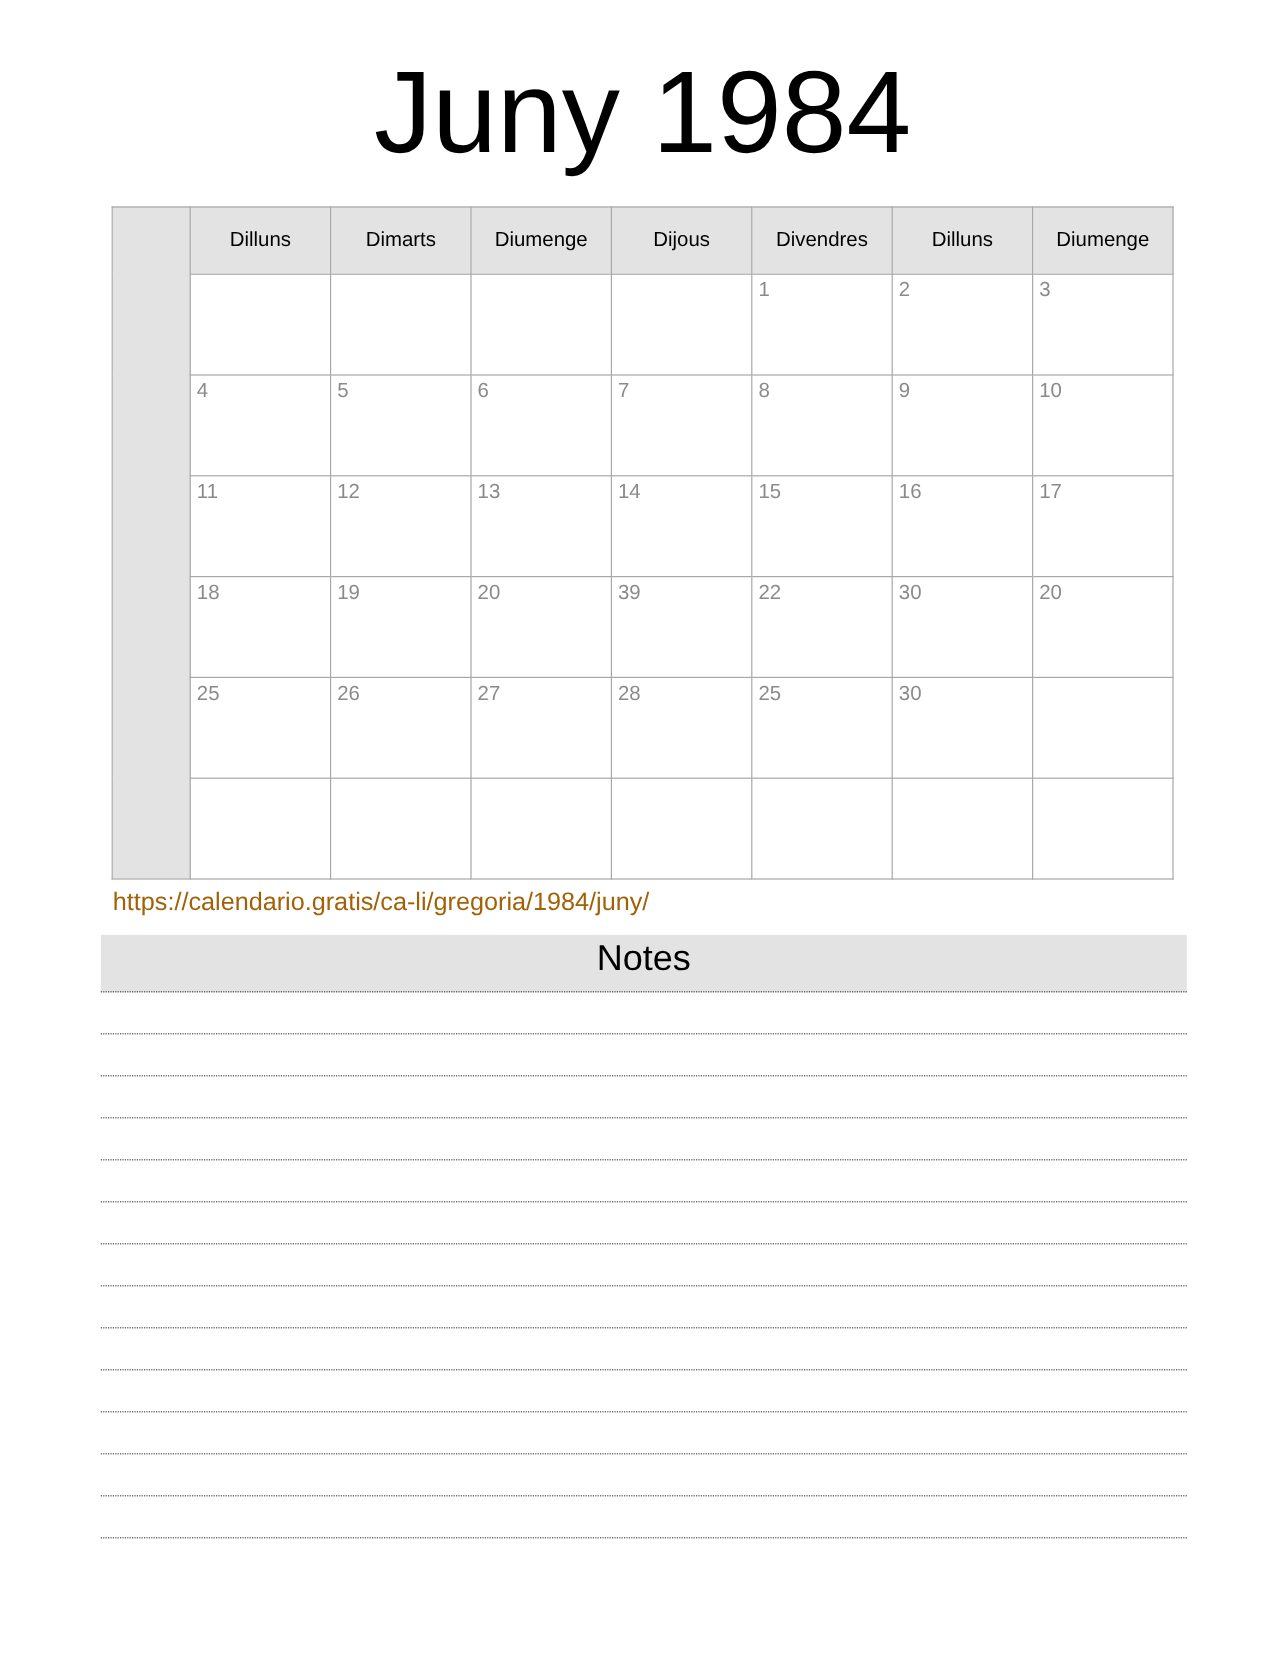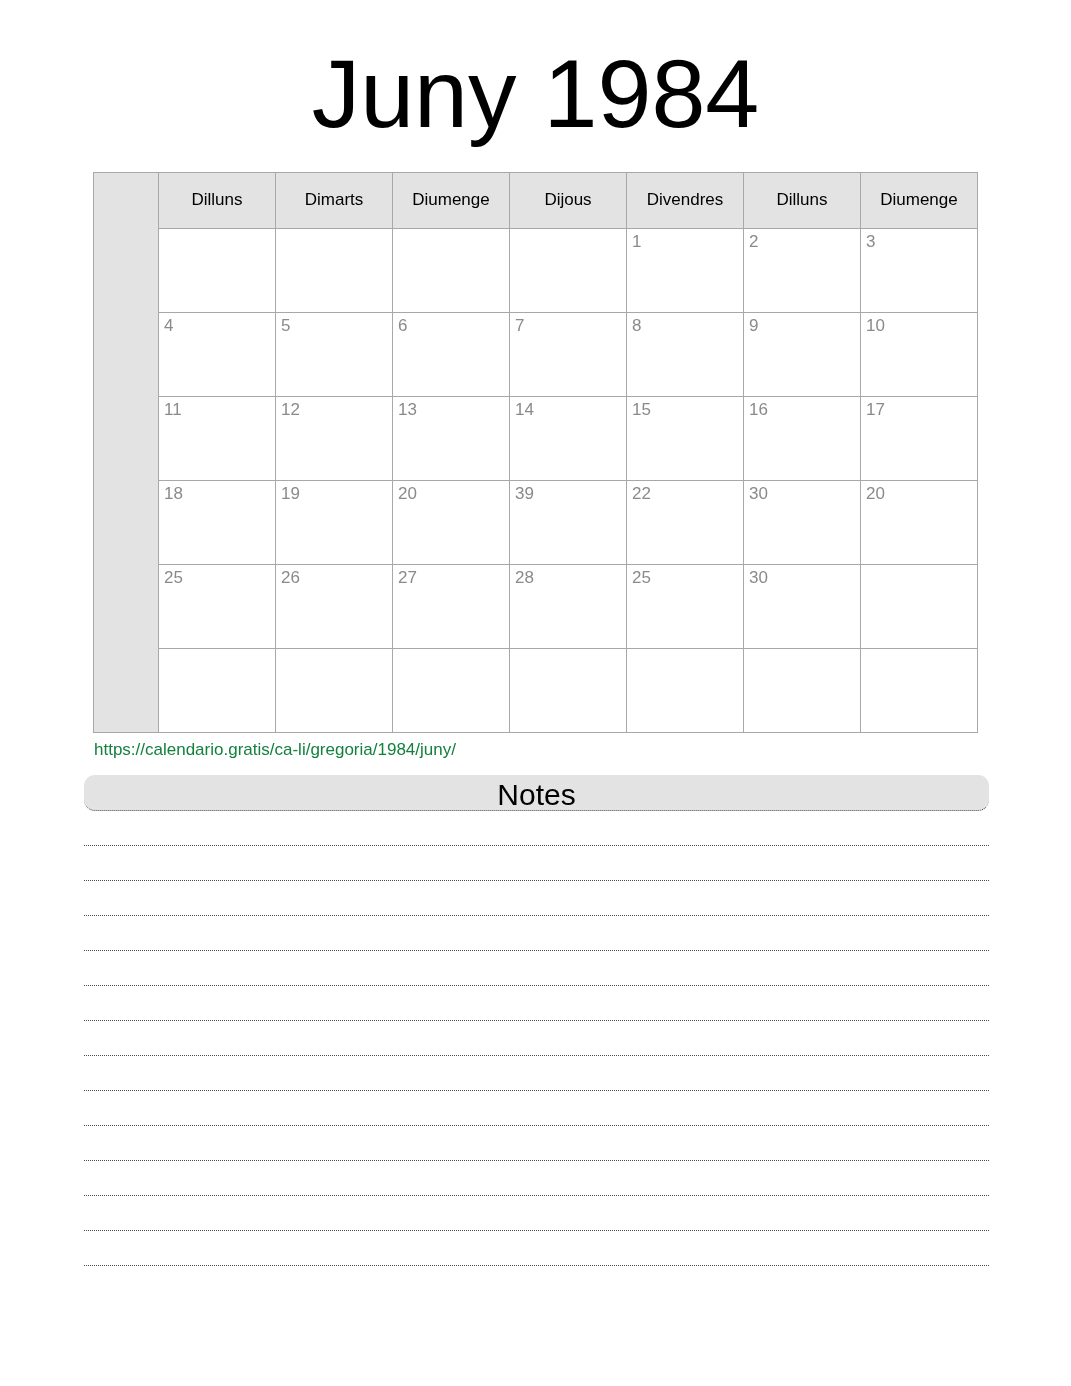"https://calendario.gratis/ca-li/gregoria" .url-line { color: #15803d -> #a16207; font-size: 17px -> 21px }
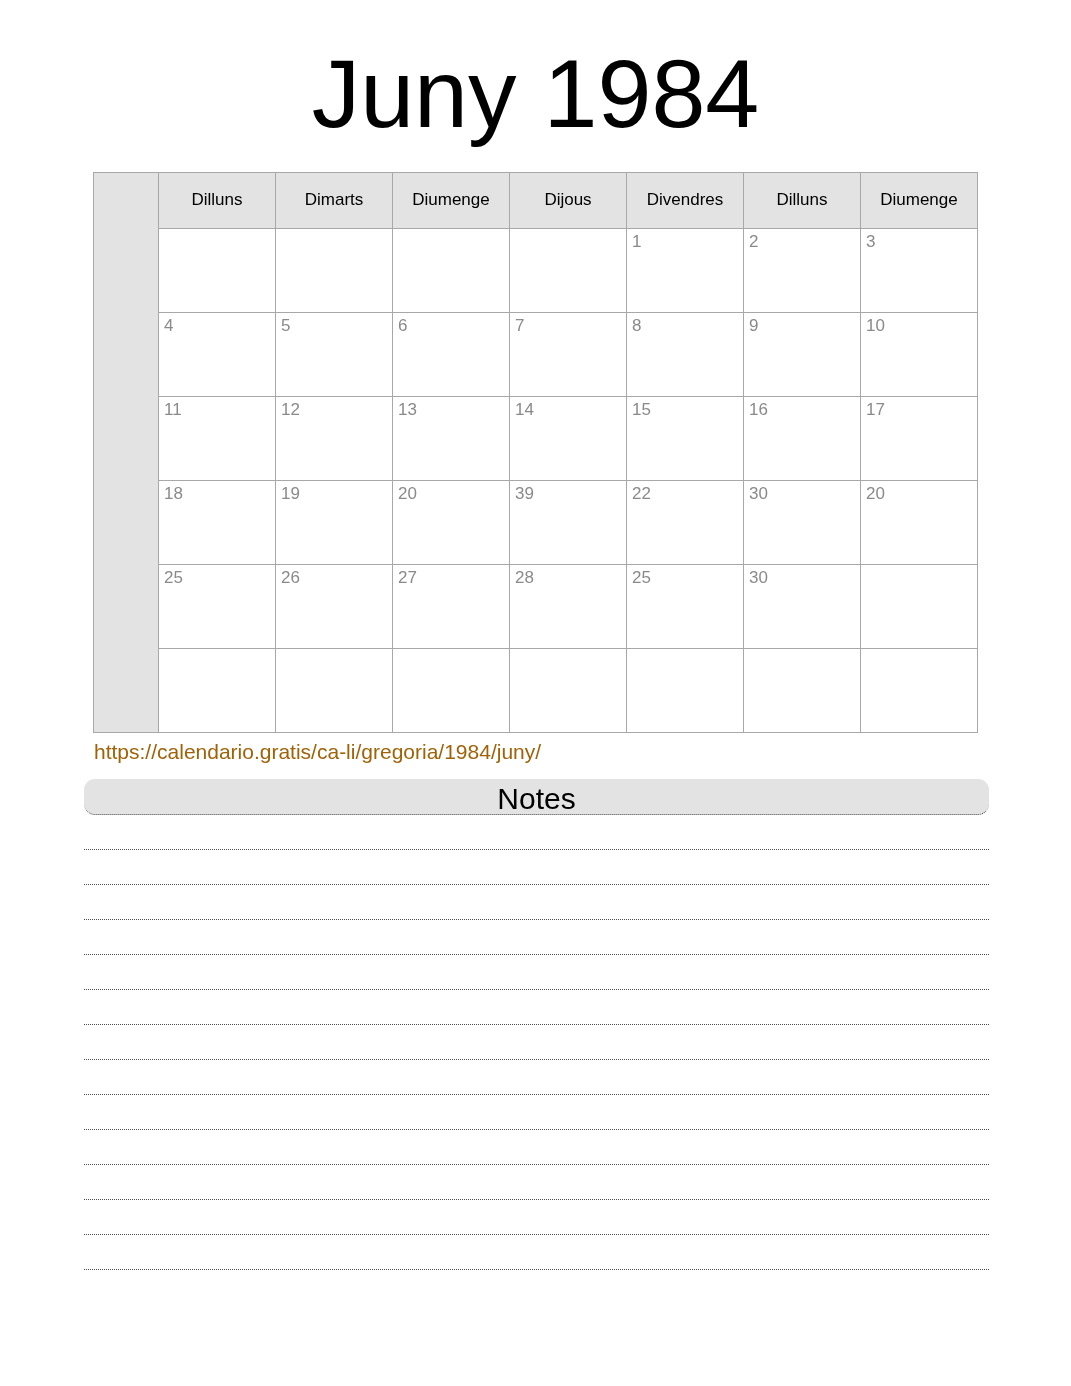"Notes" .notes-header { border-radius: 11px -> none; height: 36px -> 48px }
